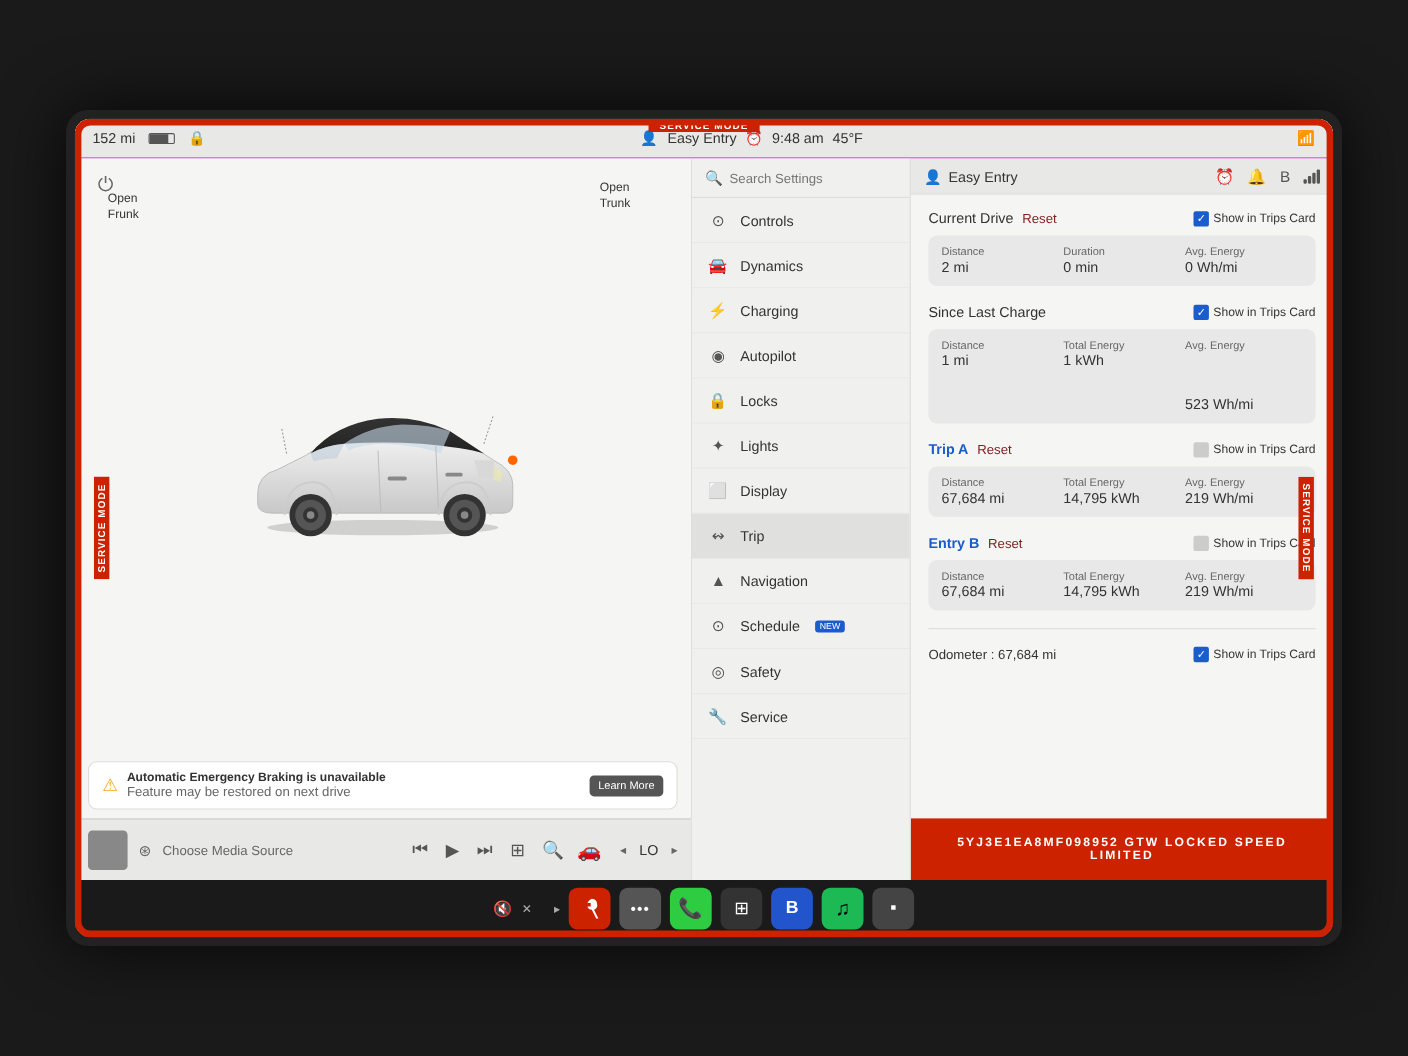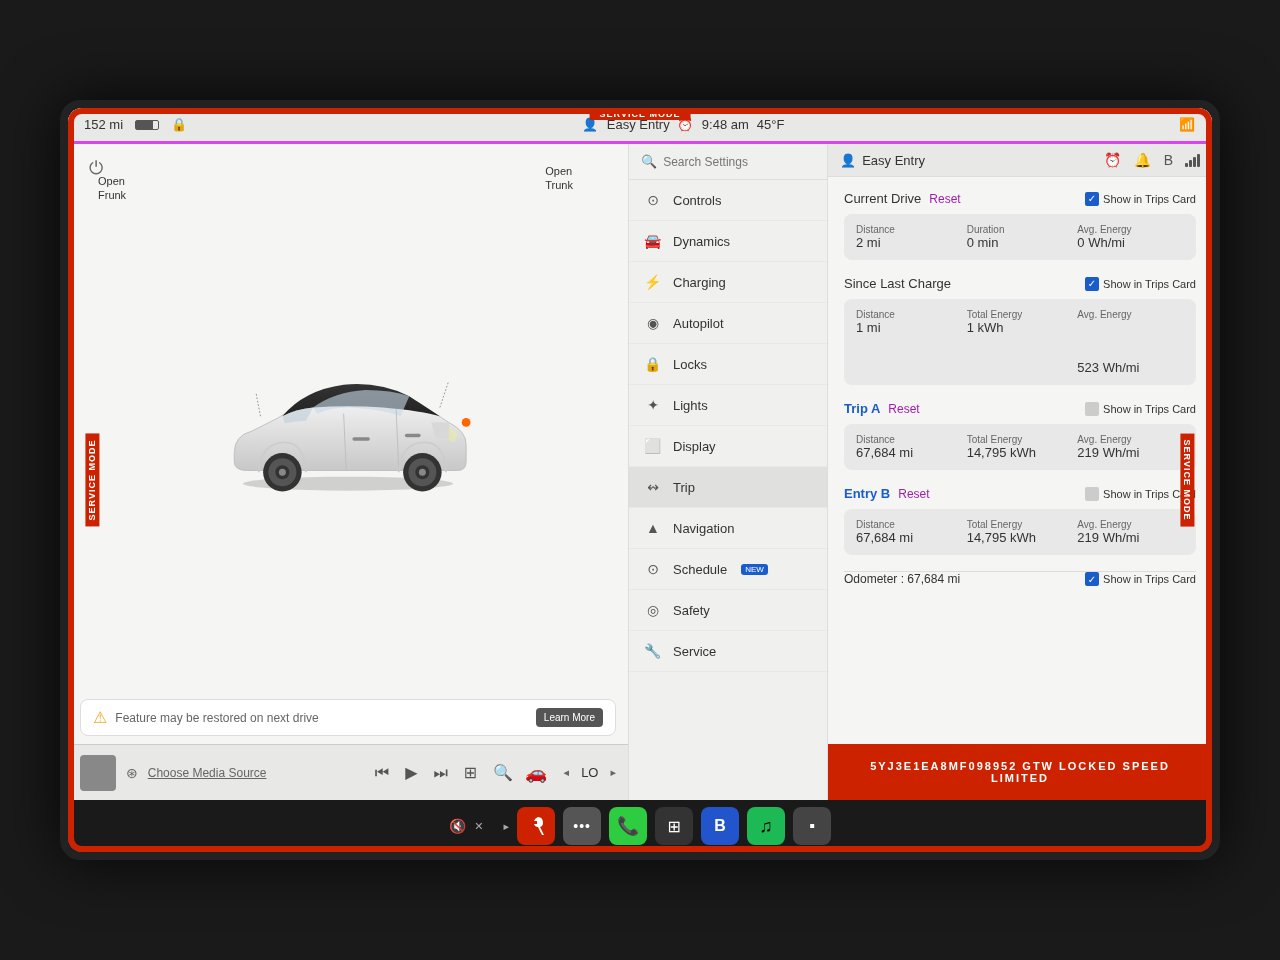"152 mi" .status-bar { border-bottom: 3px solid #d946ef -> 1px solid #d946ef }
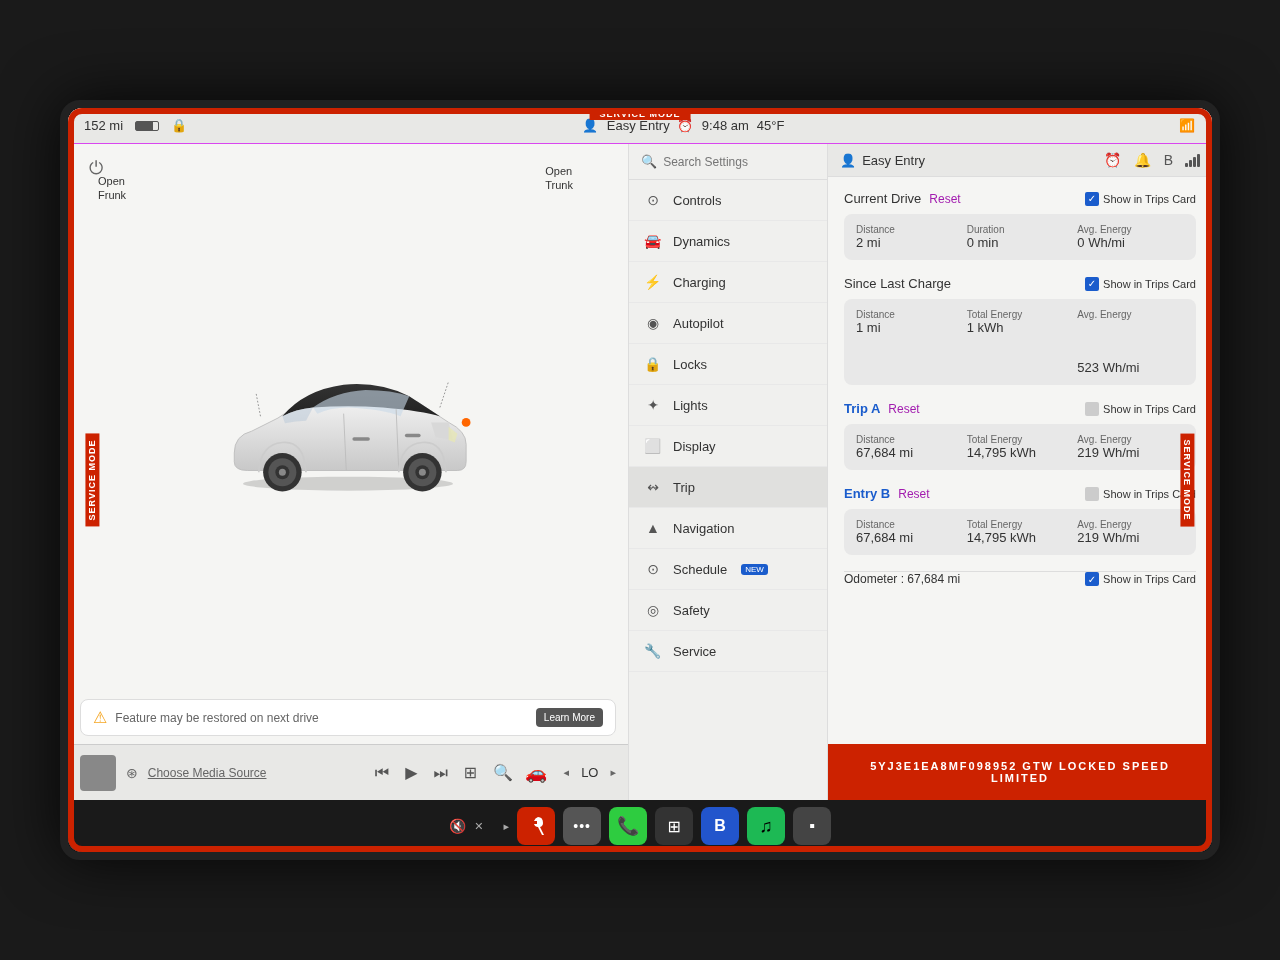"Reset" .reset-btn { color: #a21caf -> #7f1d1d }
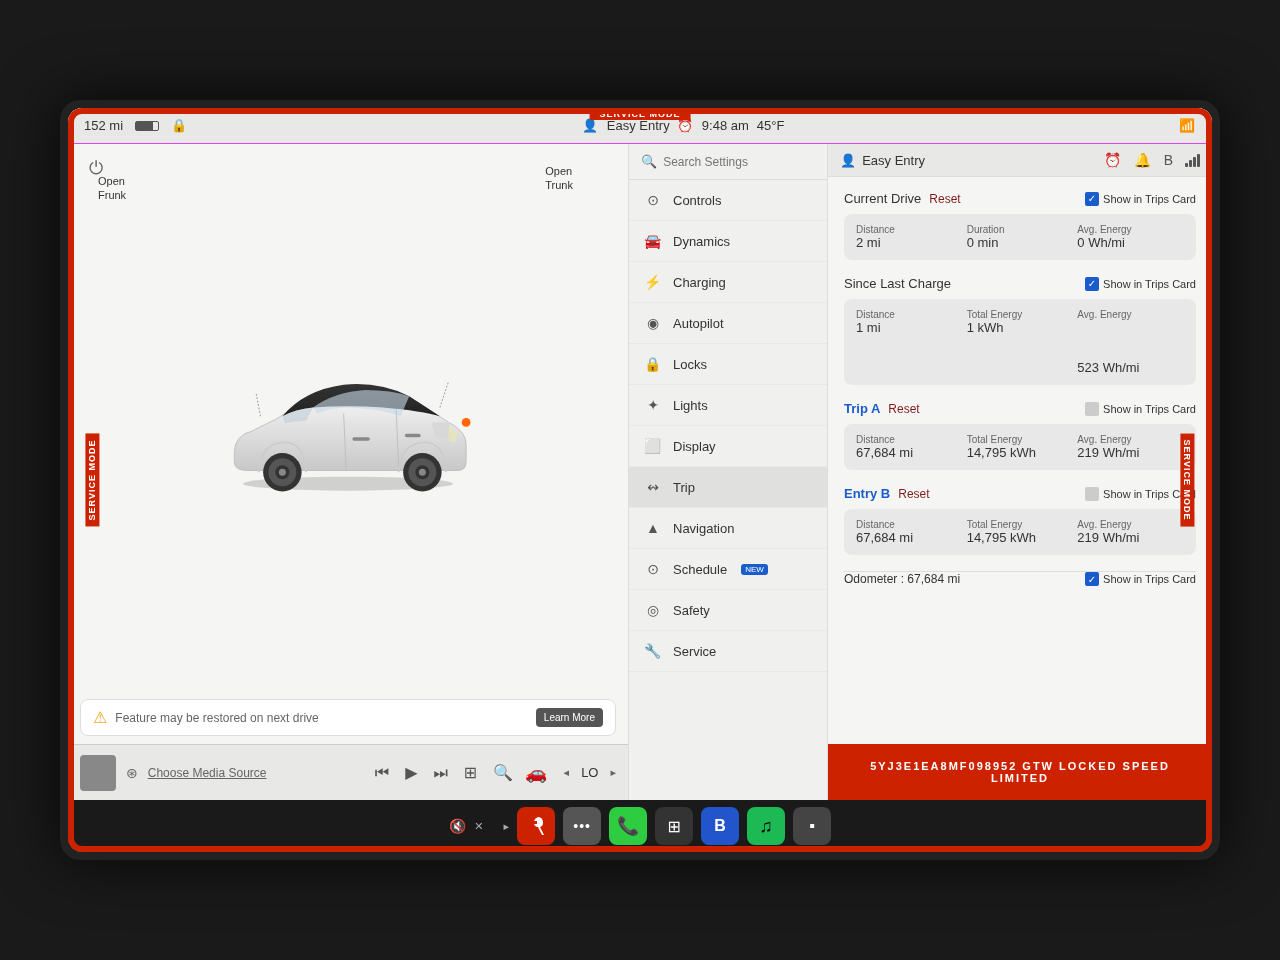"Odometer : 67,684 mi" .odometer-row { padding-top: 0 -> 16px }
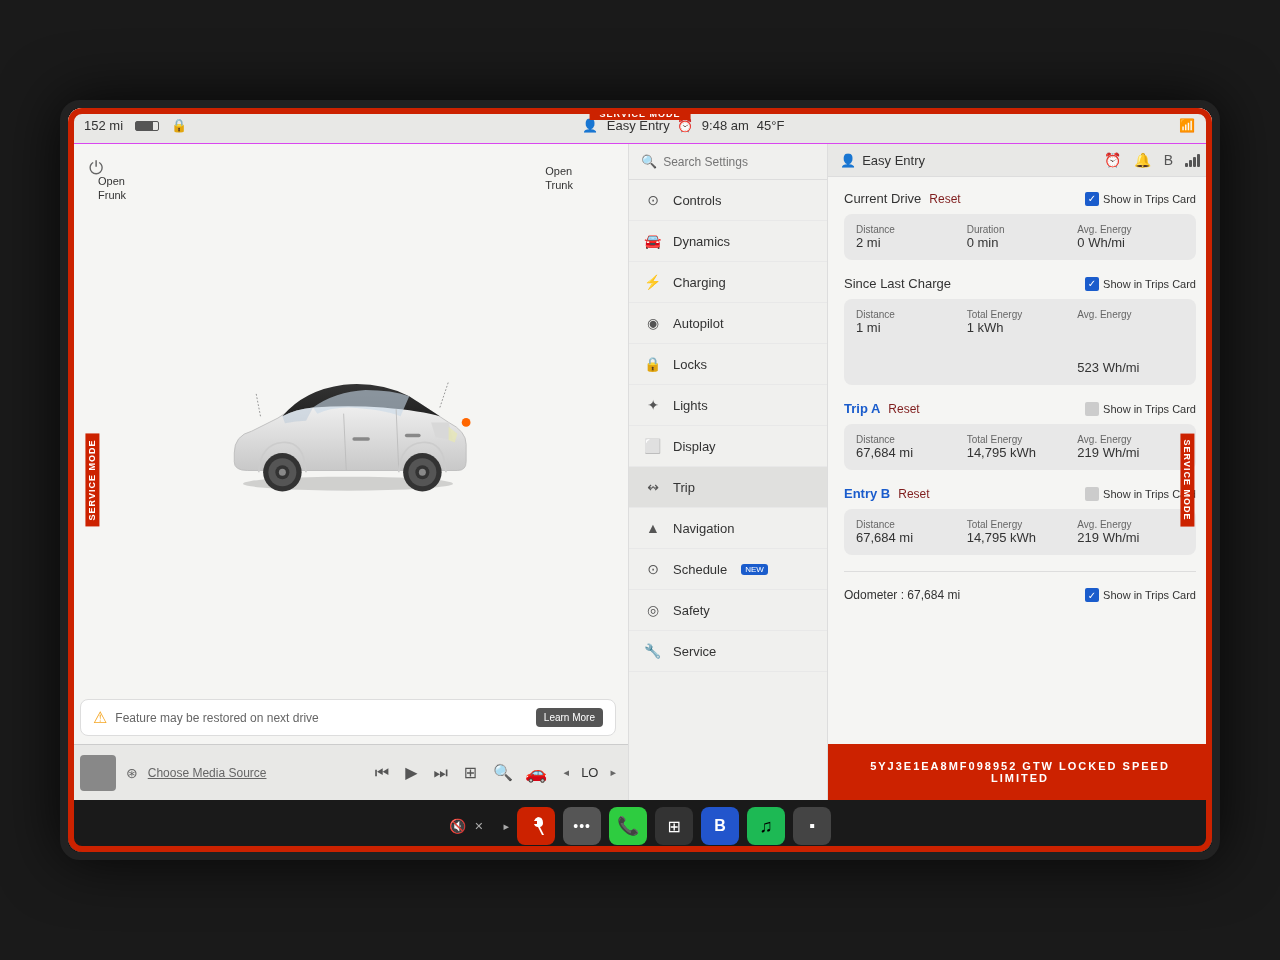"Automatic Emergency Braking is" div.emergency-title { html: none -> <div>Automatic Emergency Braking is unavailable</div> }
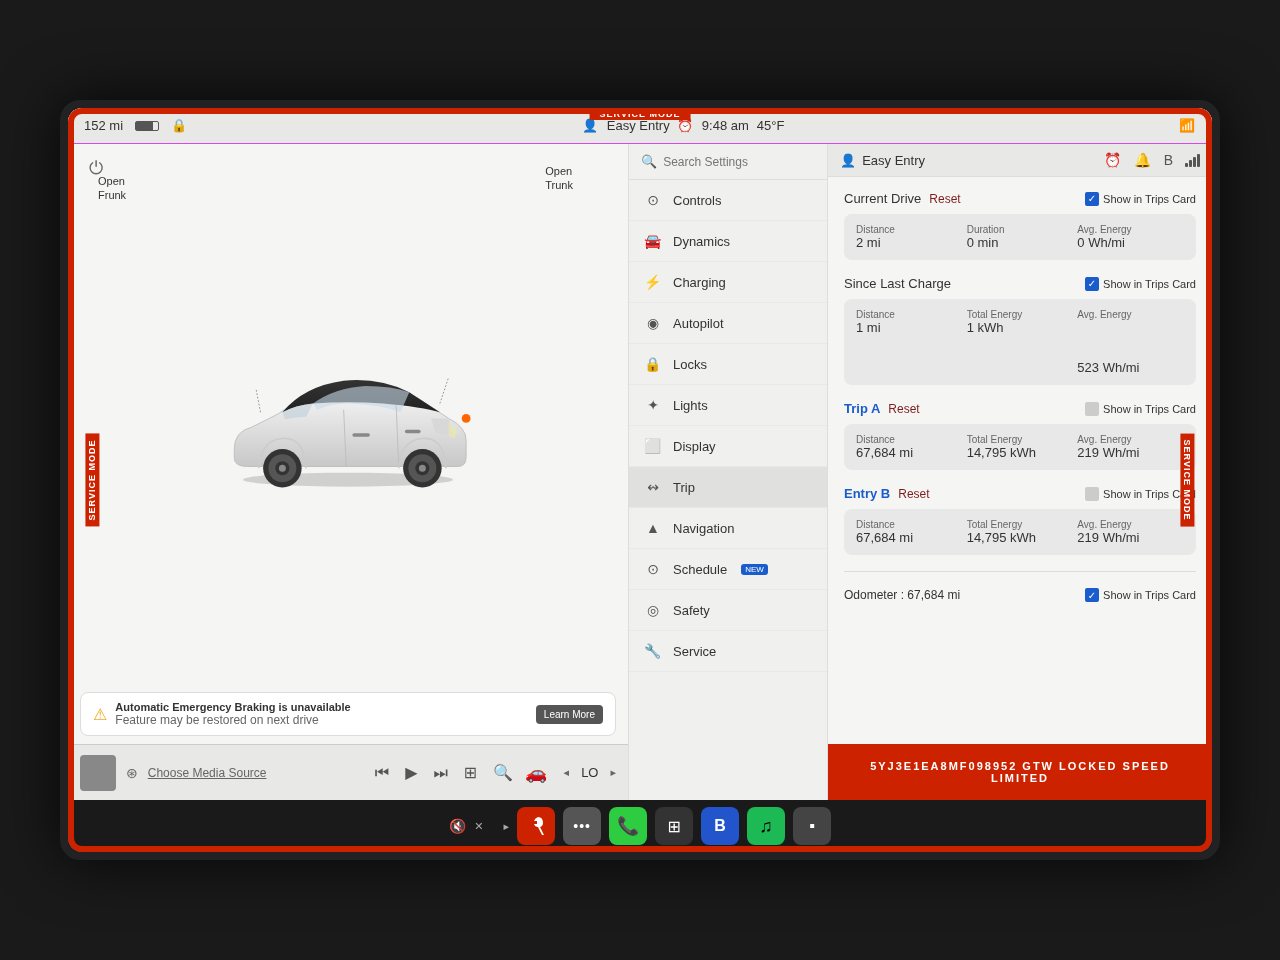"Choose Media Source" span { text-decoration: underline -> none }
